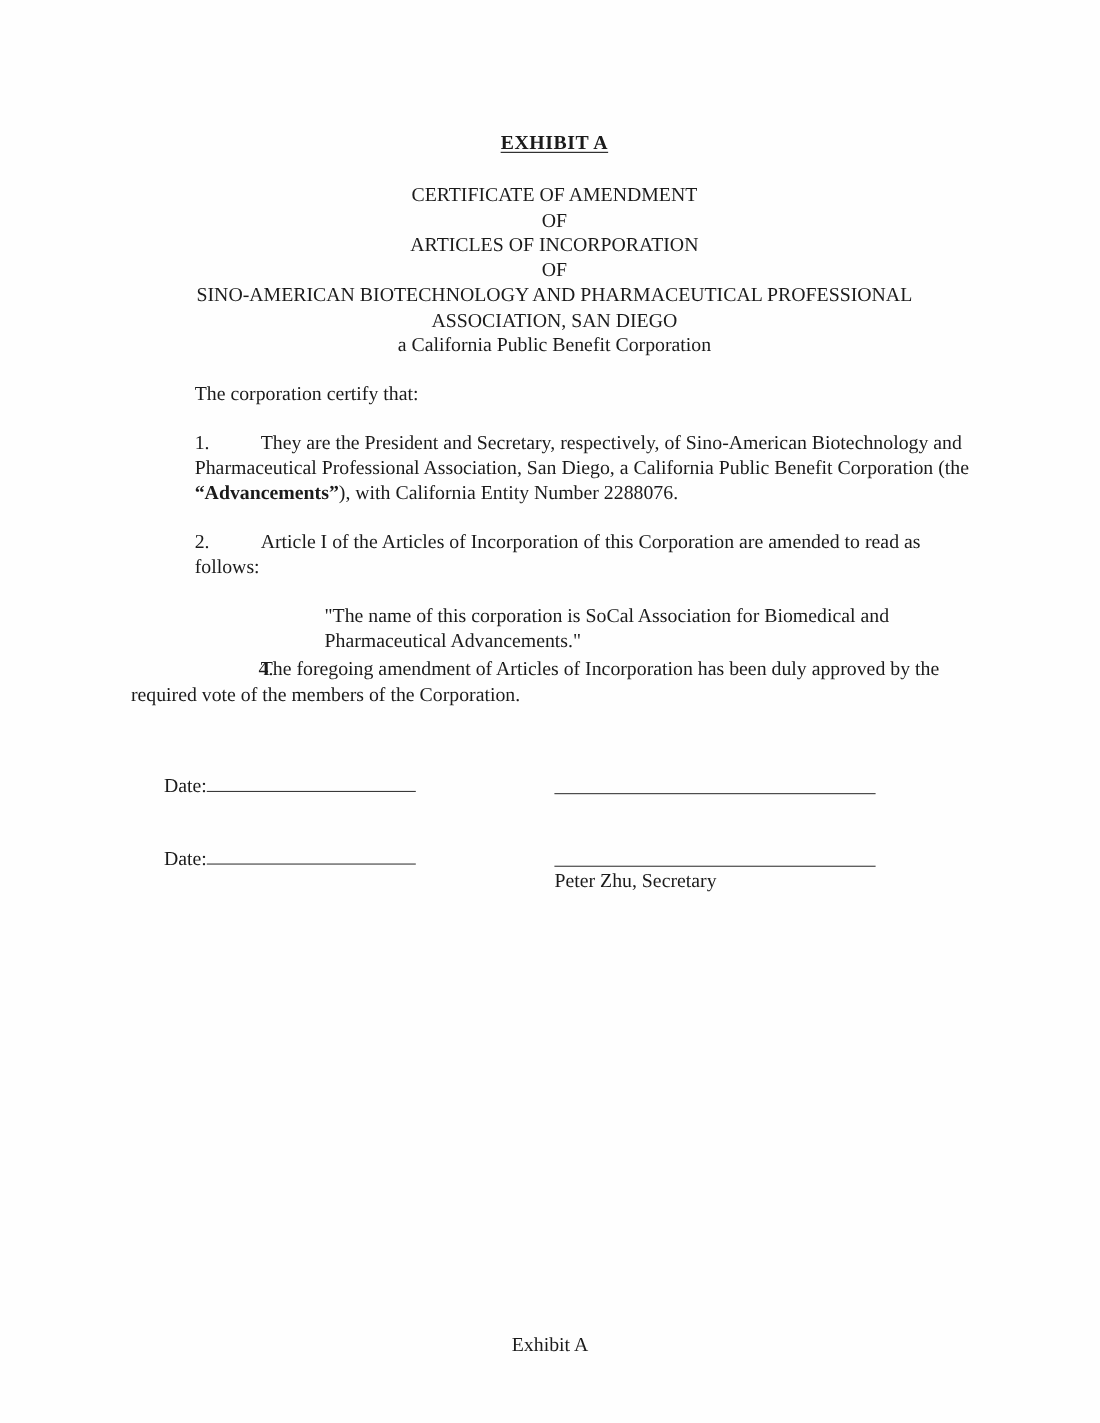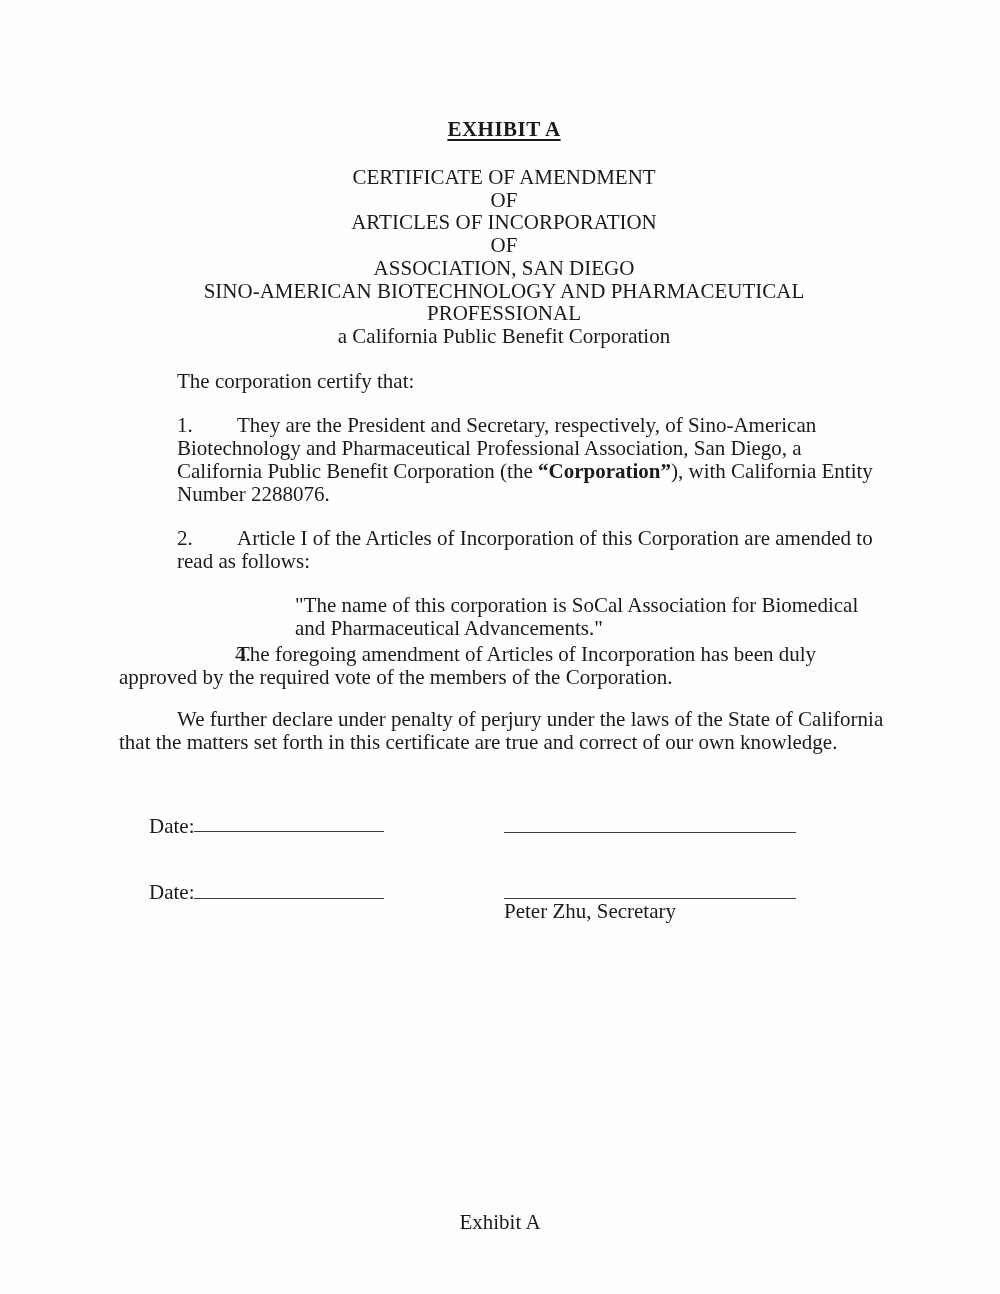"EXHIBIT A" .page { font-size: 21px -> 18px }
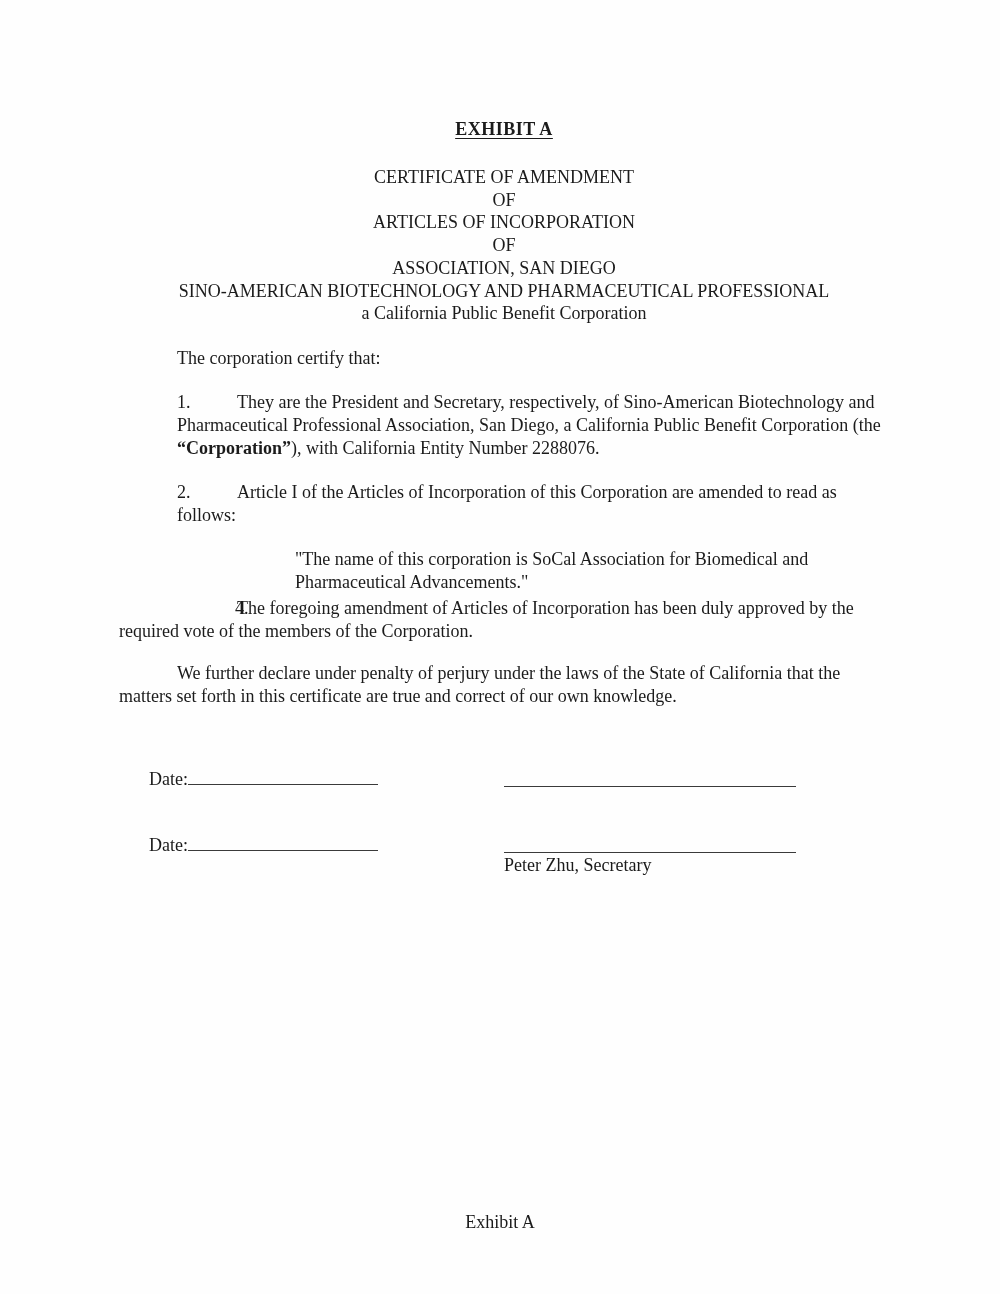"ASSOCIATION, SAN DIEGO" div { order: before "SINO-AMERICAN BIOTECHNOLOGY AND" -> after "SINO-AMERICAN BIOTECHNOLOGY AND" }
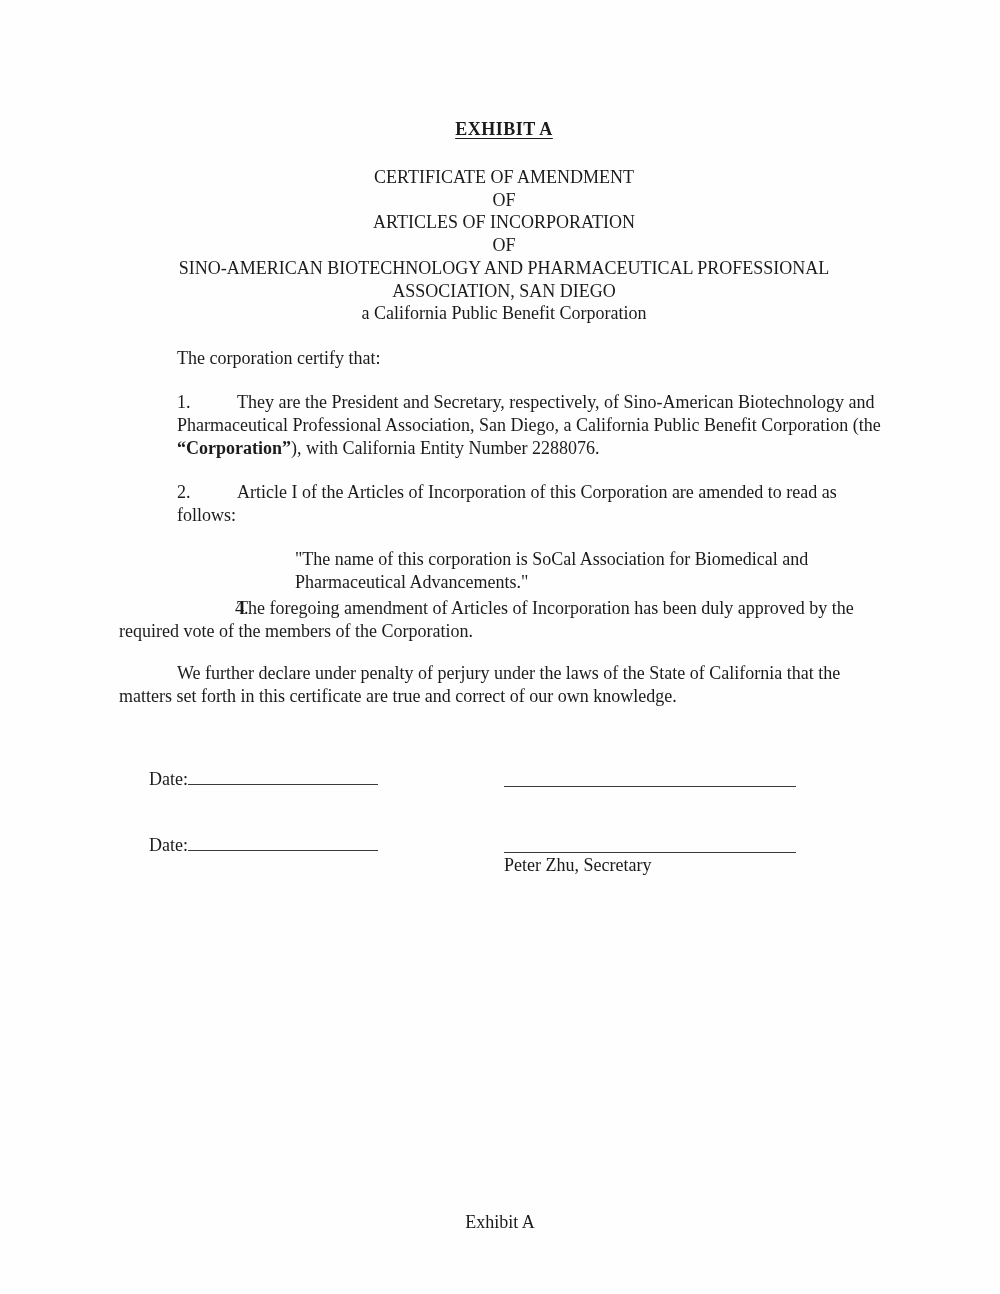"“Corporation”" b { text: Corporation -> Advancements }
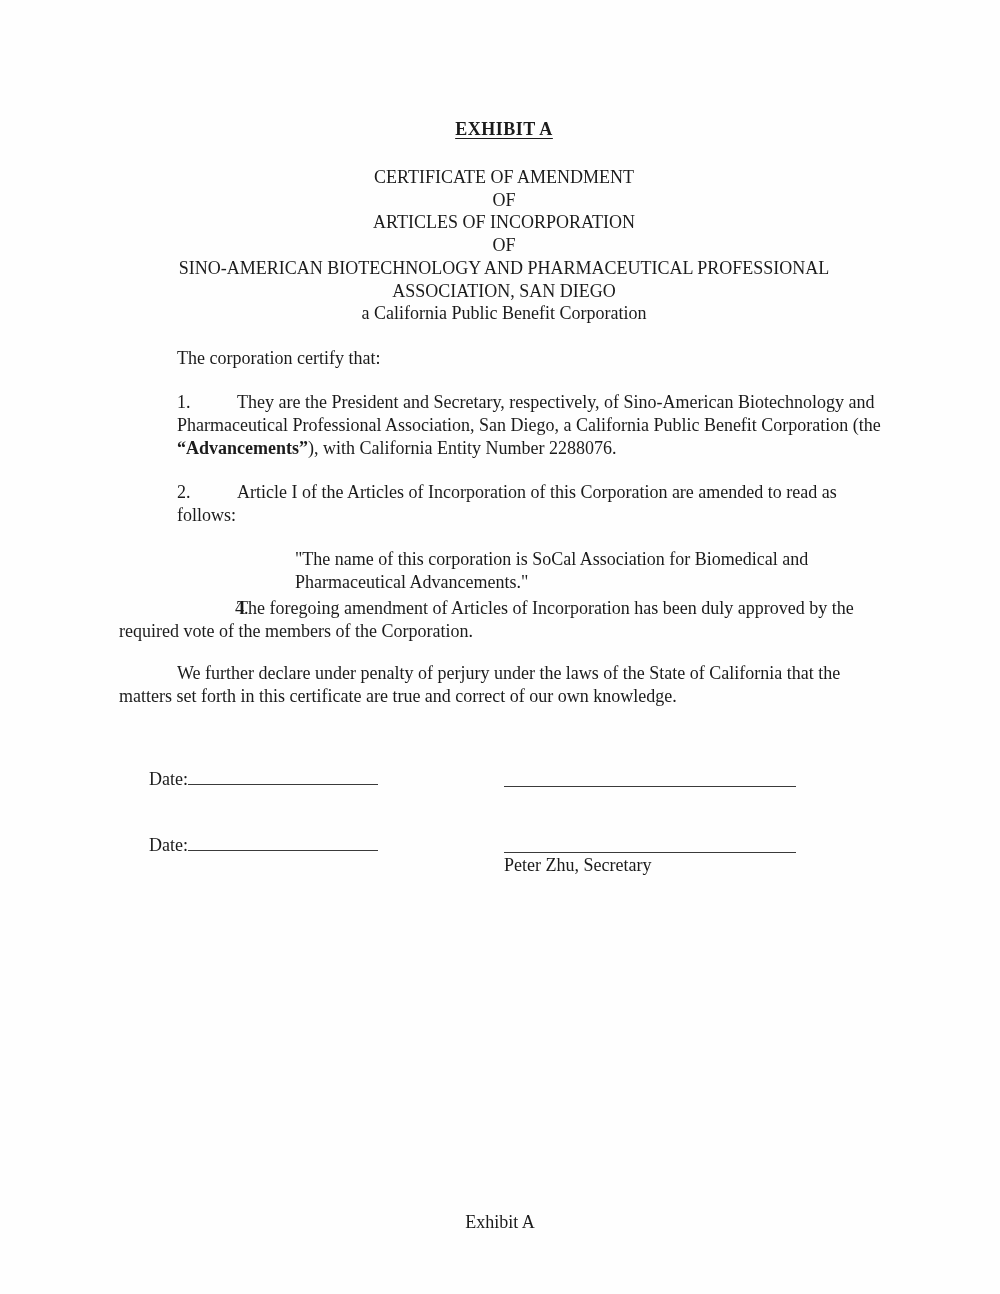"We further declare under penalty" p.closing { html: <p>We further declare under penalty of perjury under the laws of the State of California that the matters set forth in this certificate are true and correct of our own knowledge.</p> -> none }
